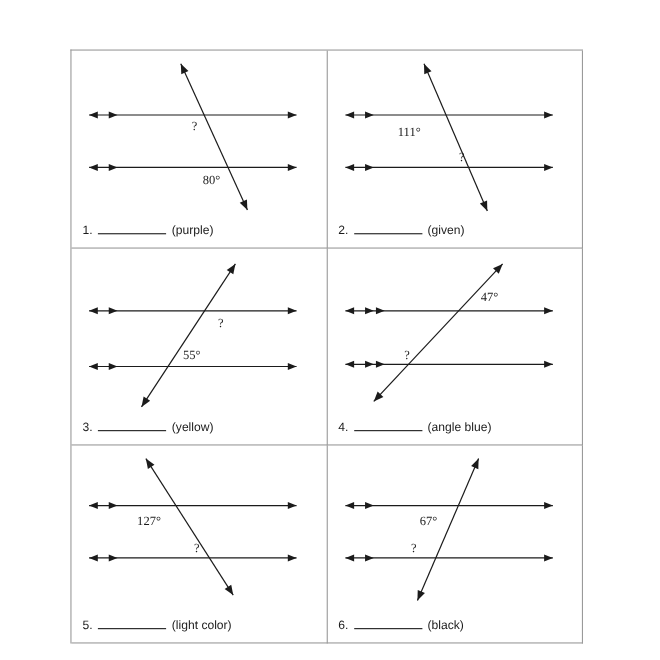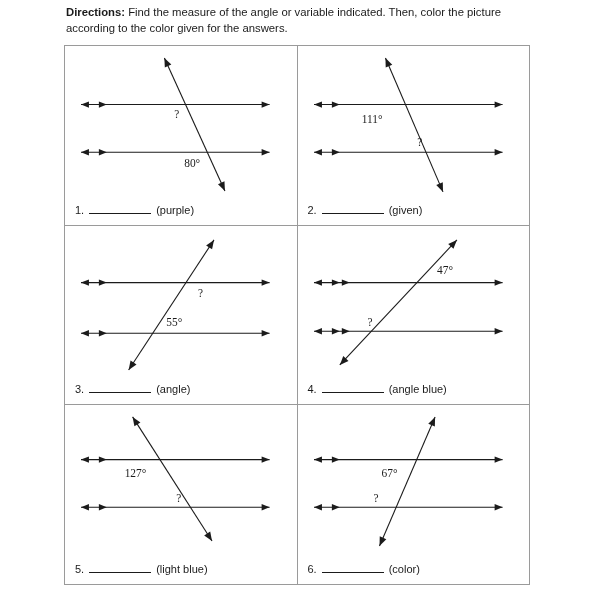"Directions: Find the measure of" div { html: <div> <span>Directions:</span><span> Find the measure of the angle or variable indicated. Then, color the picture according to the color given for the answers.</span> </div> -> none }
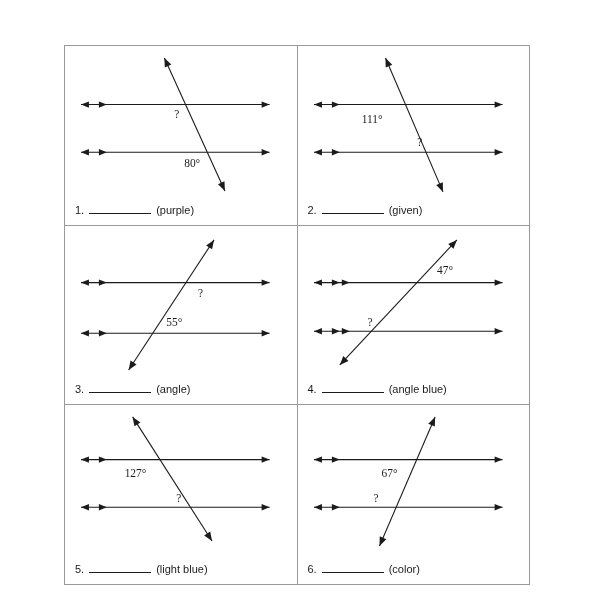"(angle)" span.answer-color { text: angle -> yellow }
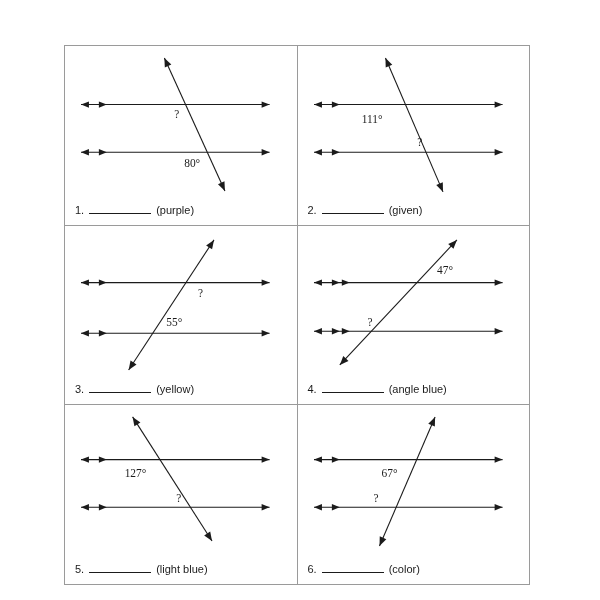"(light blue)" span.answer-color { text: blue -> color }
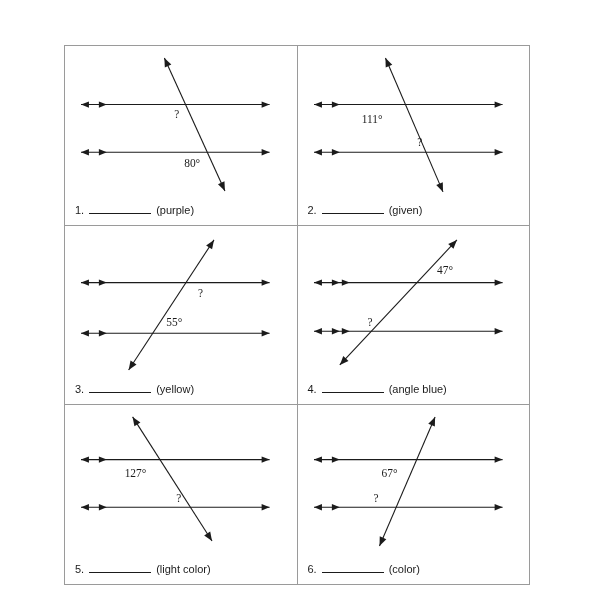"(color)" span.answer-color { text: color -> black }
